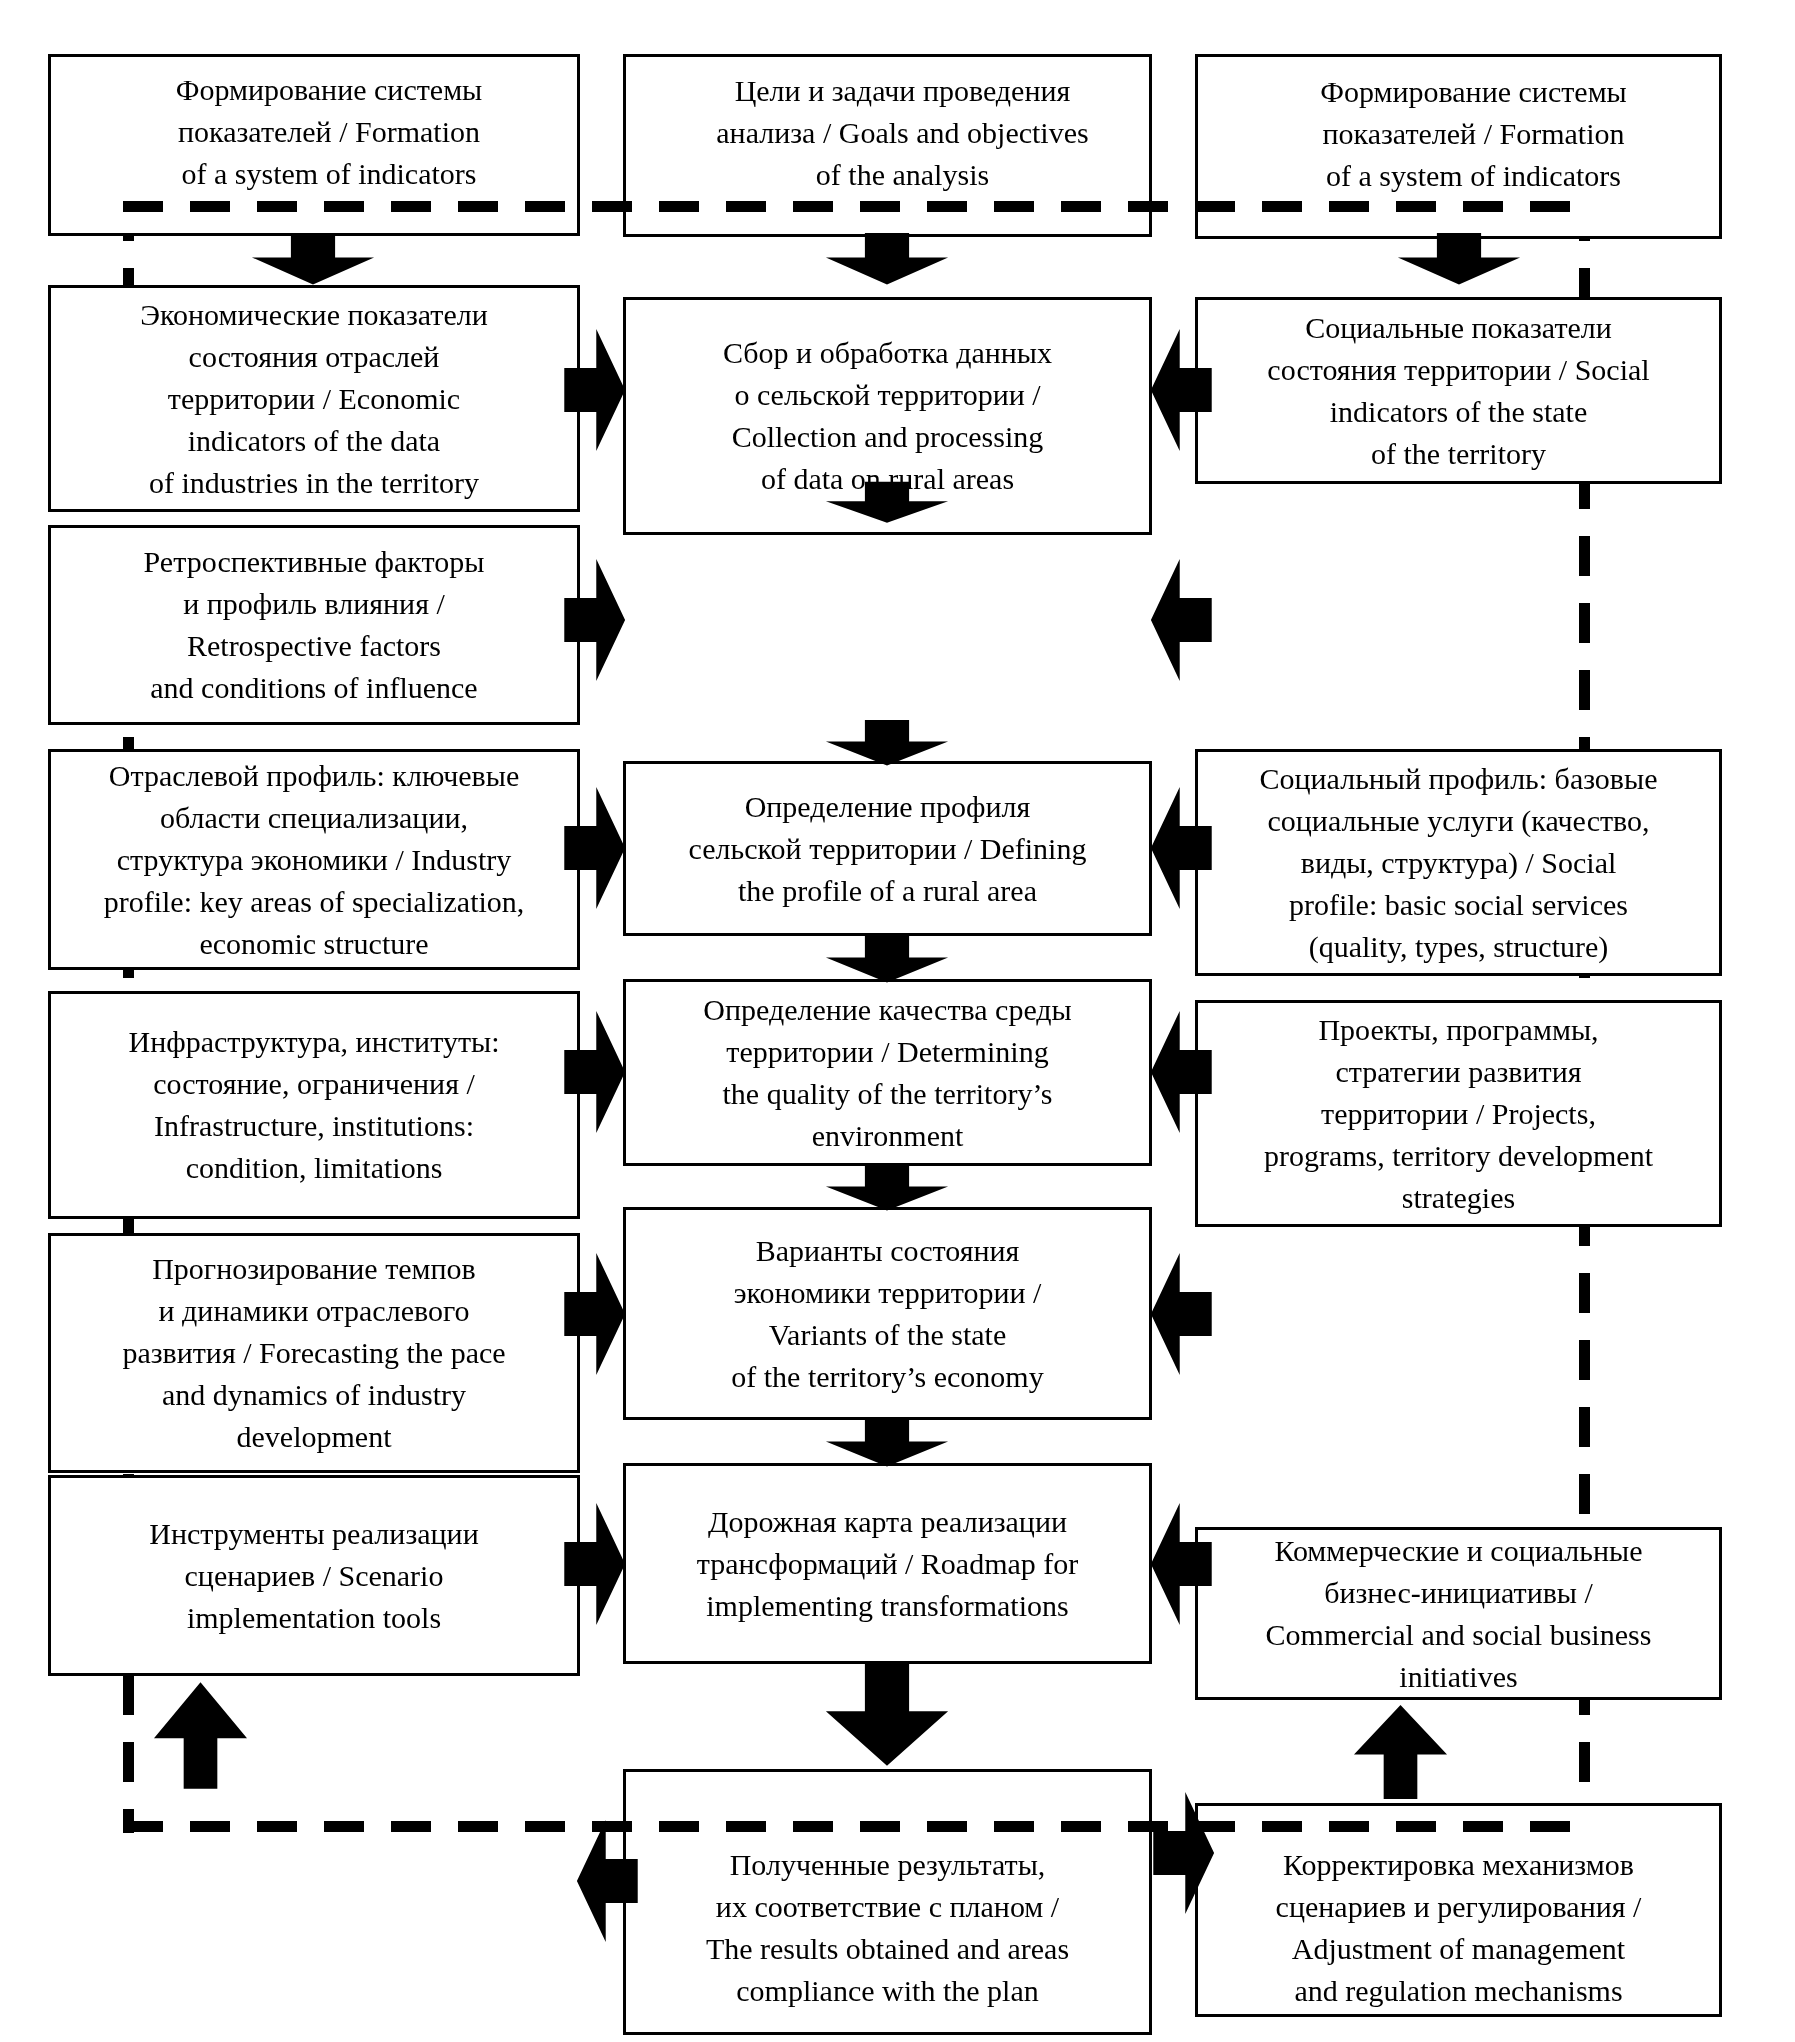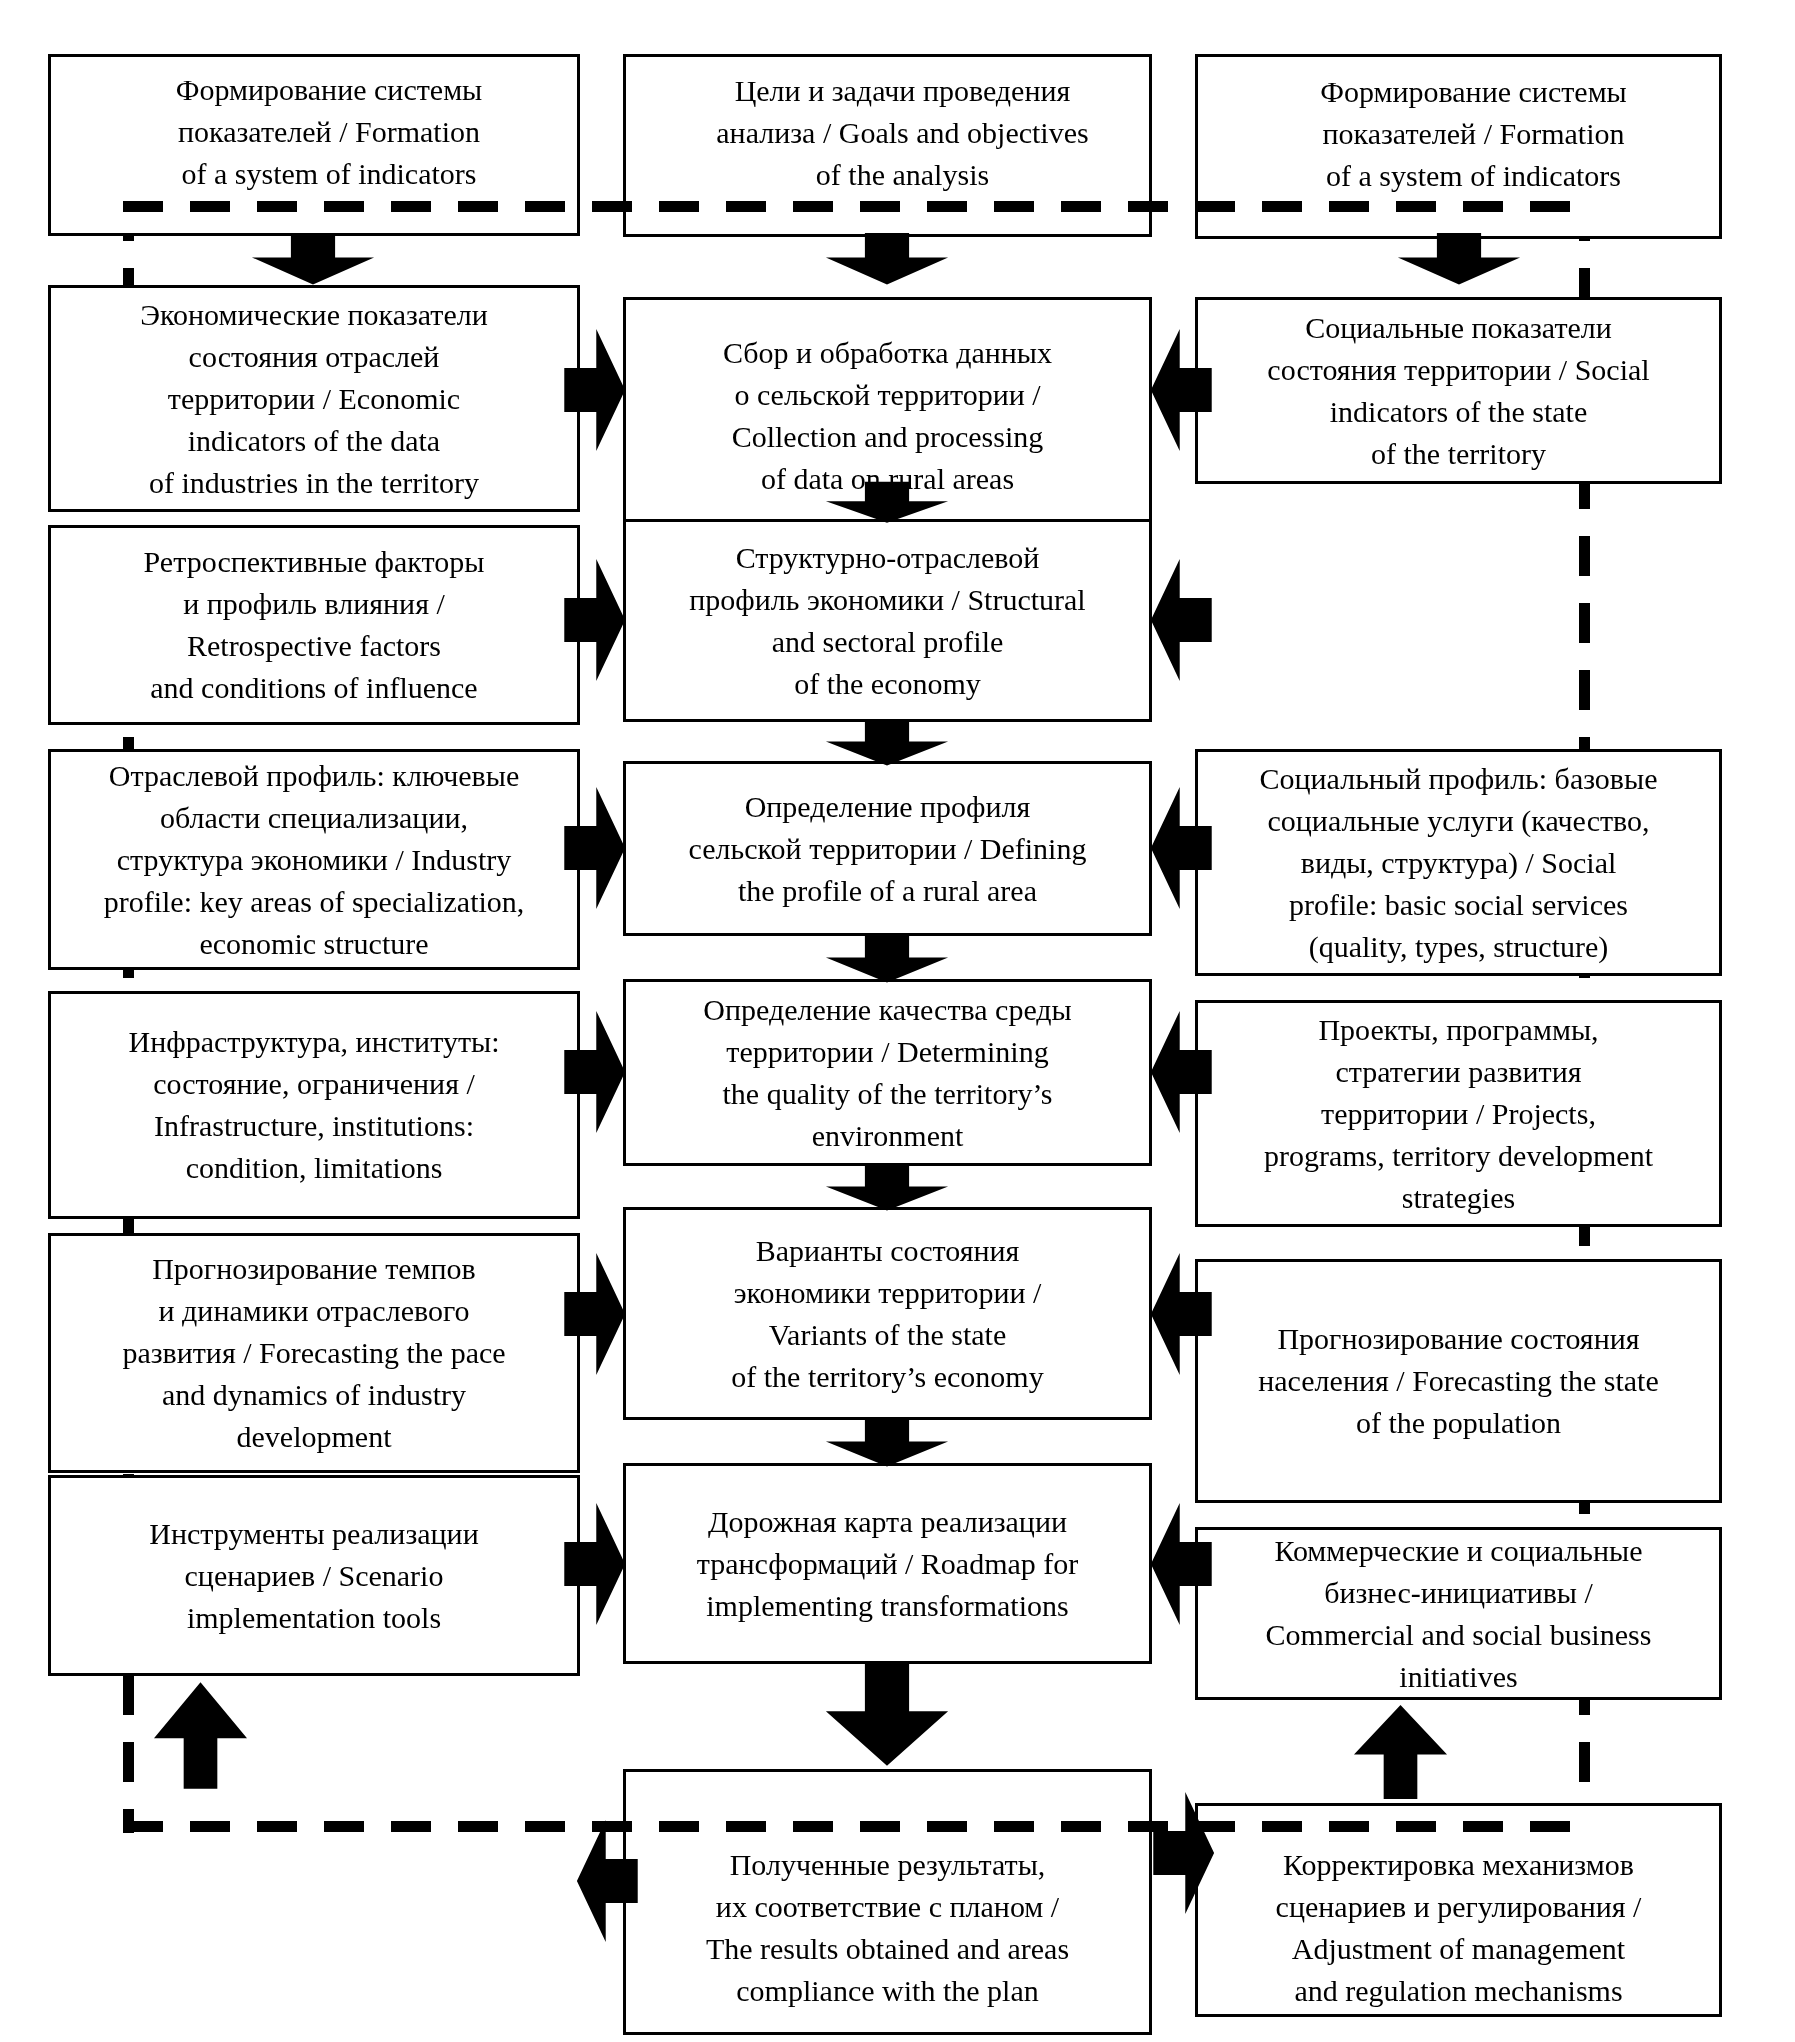"Структурно-отраслевой" div.box { html: <div> <div>Структурно-отраслевой профиль экономики / Structural and sectoral profile of the economy</div> </div> -> none }
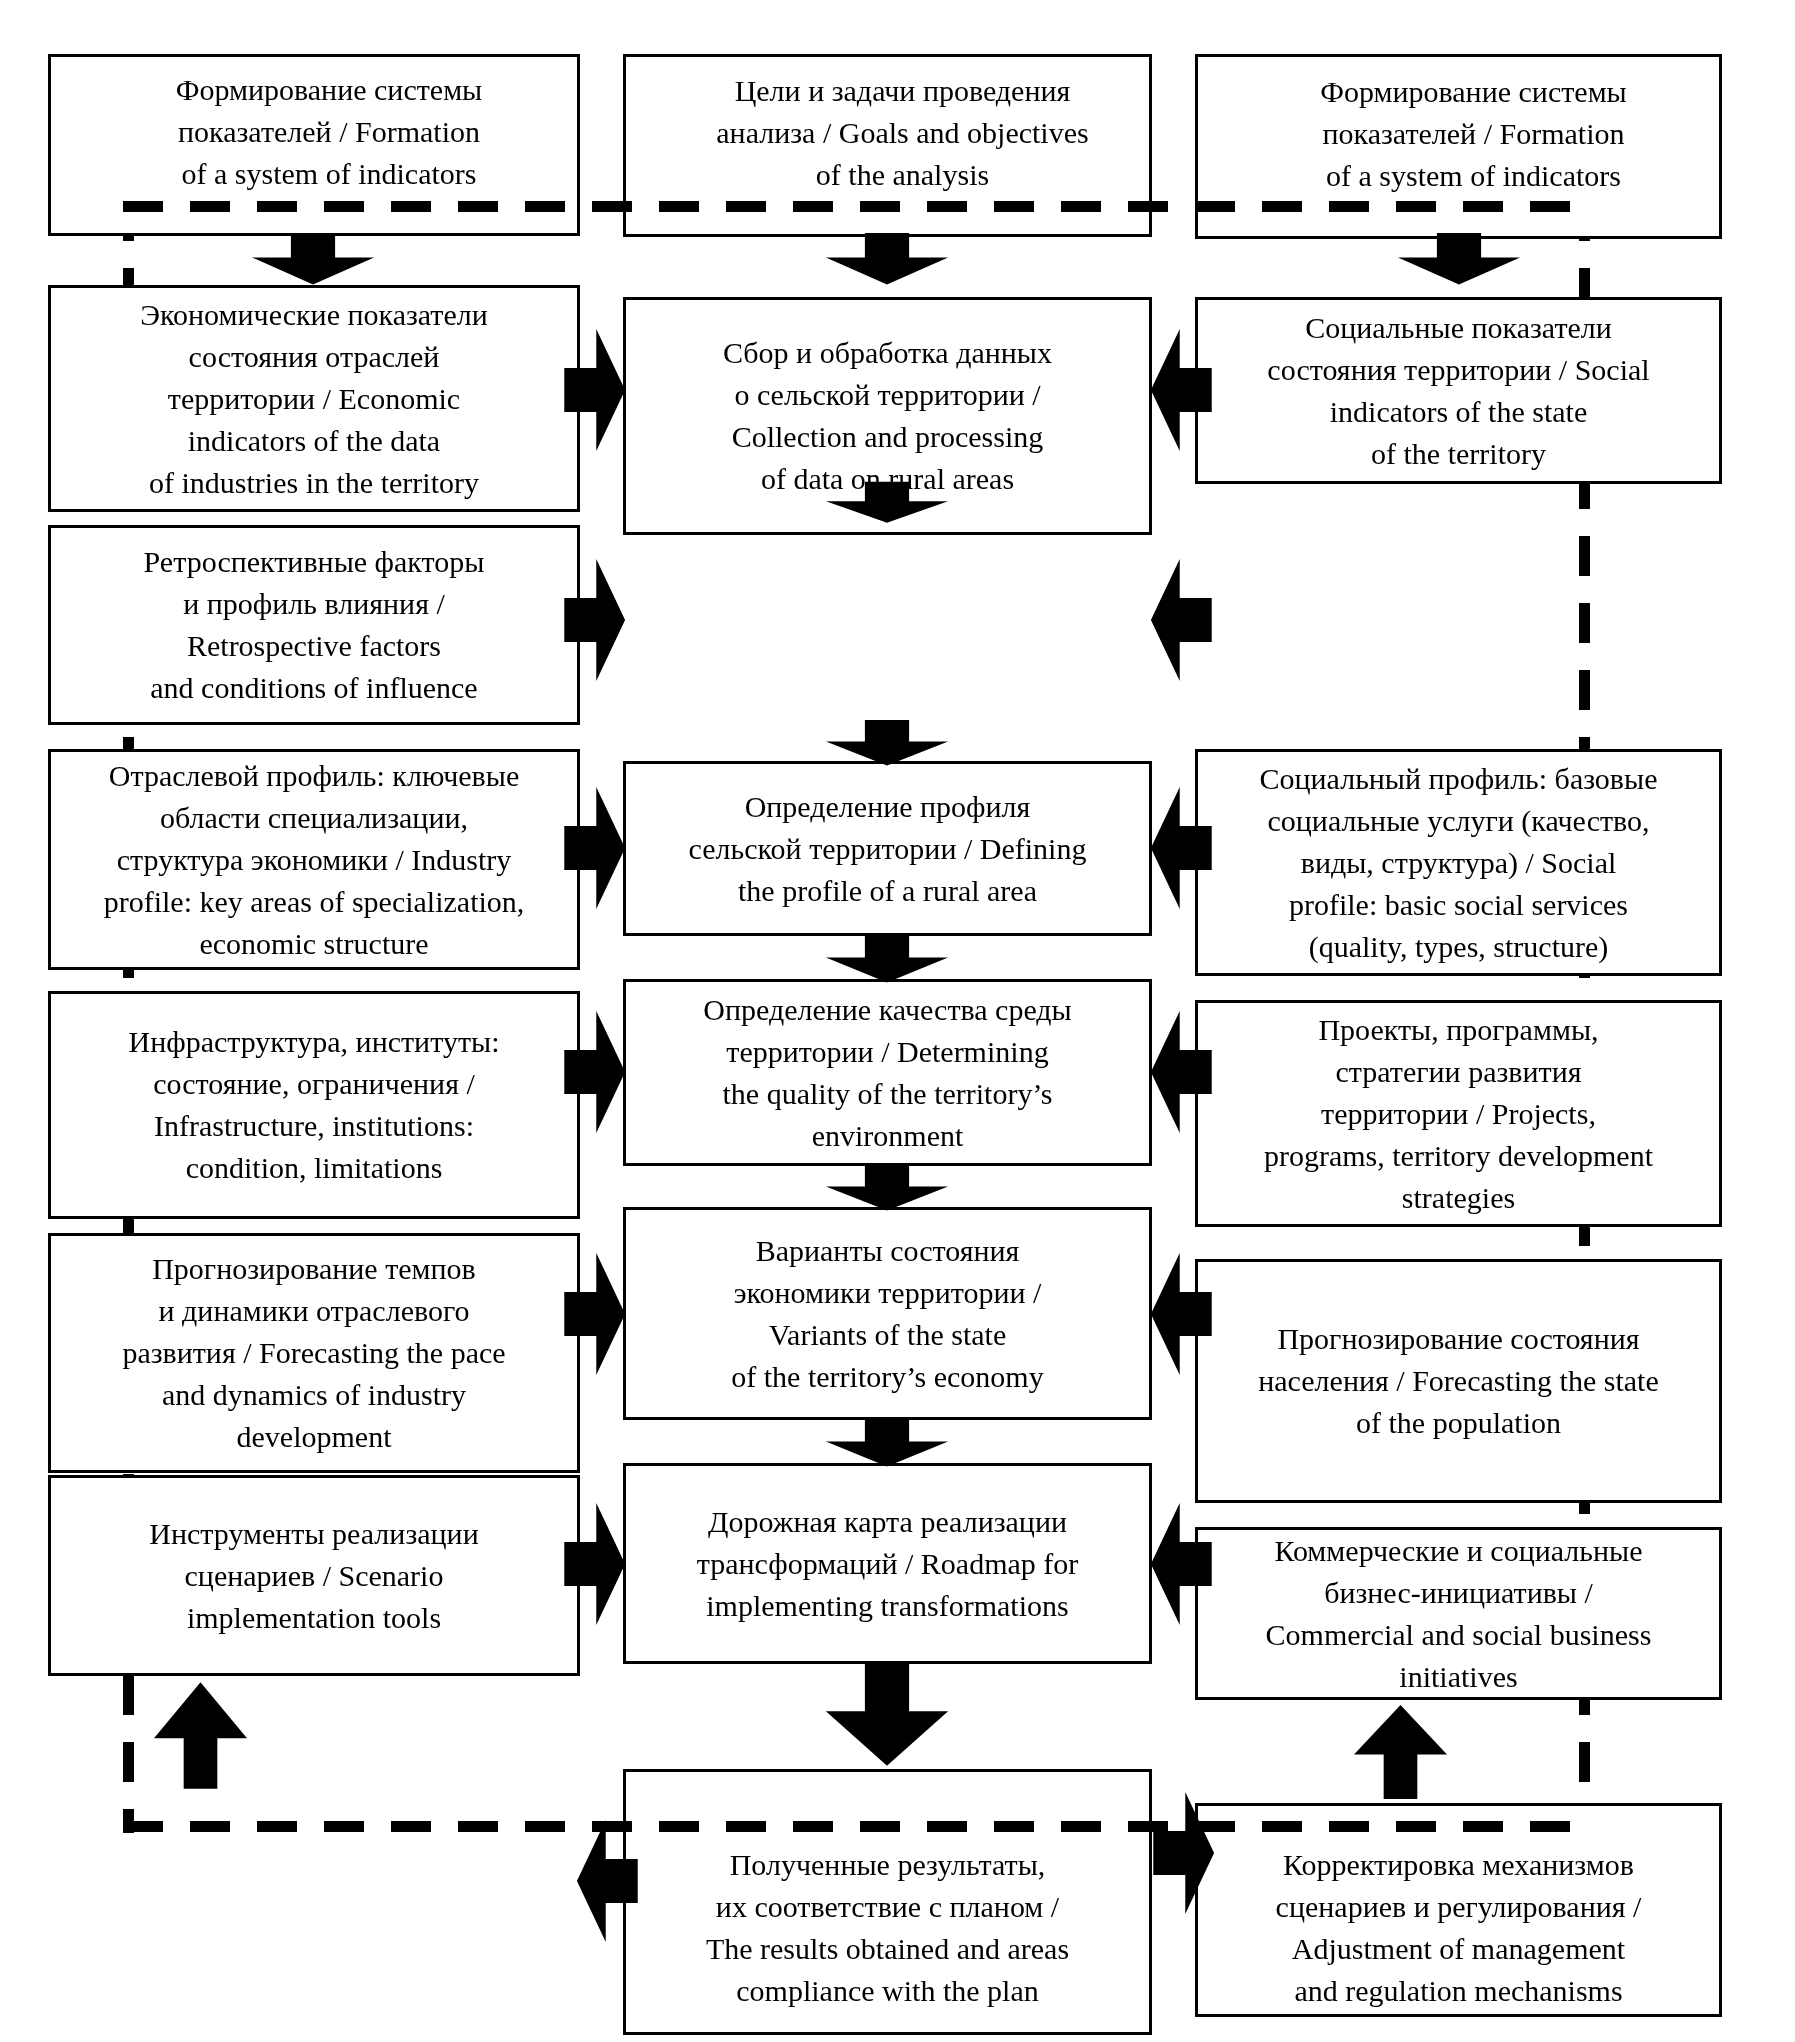"Прогнозирование состояния" div.box { html: <div> <div>Прогнозирование состояния населения / Forecasting the state of the population</div> </div> -> none }
